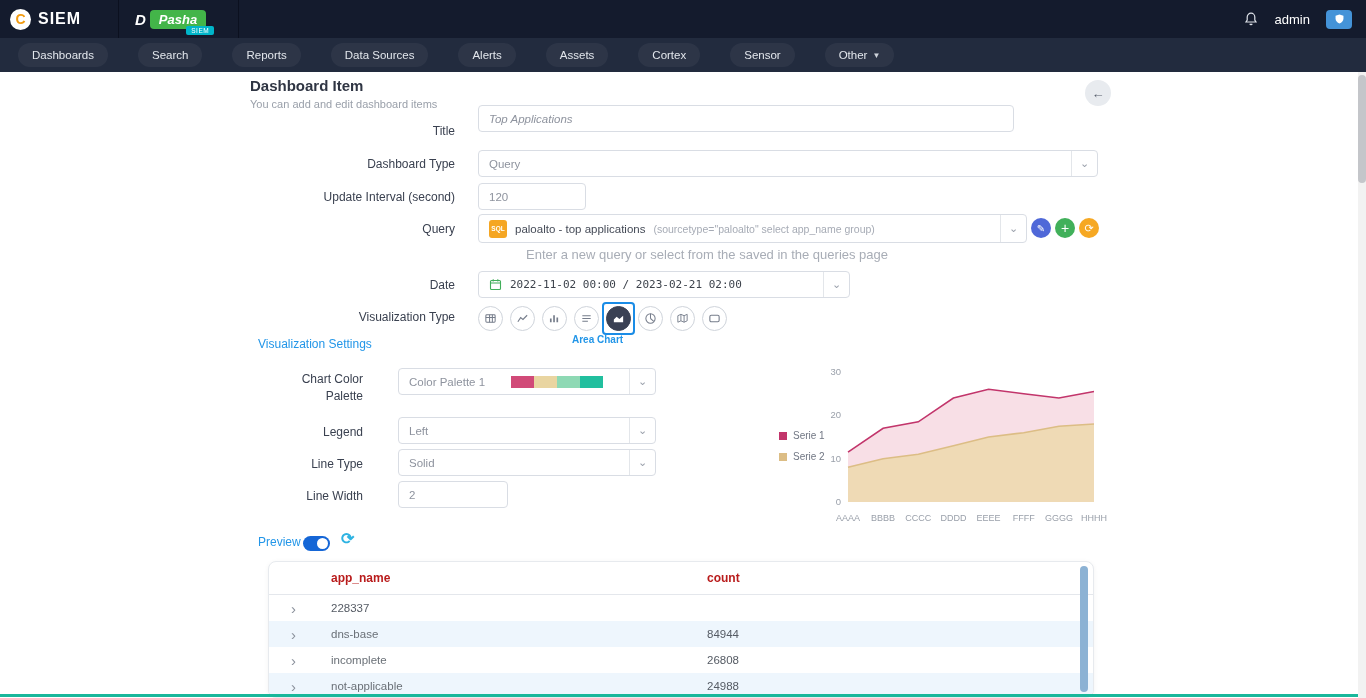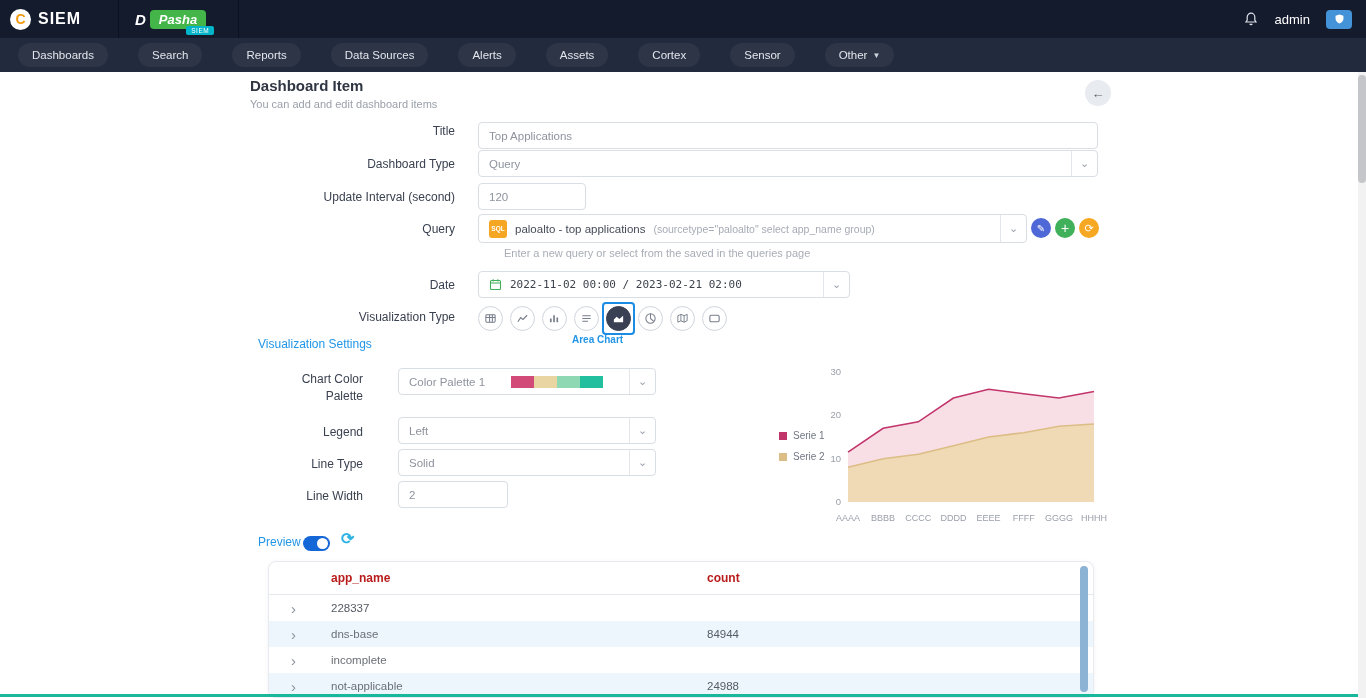"Top Applications" div.ctl { font-style: none -> italic; top: 50px -> 33px; width: 620px -> 536px }
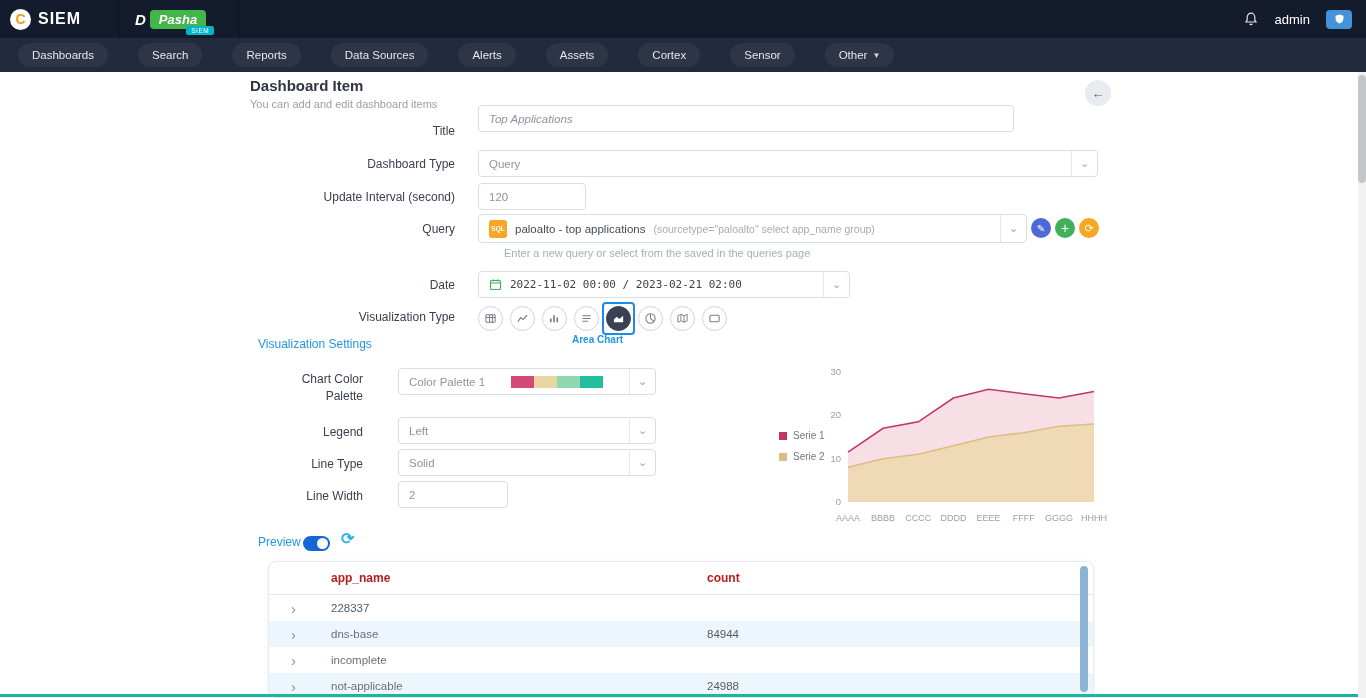"Enter a new query or" .helper { font-size: 11px -> 13px; left: 462px -> 484px }
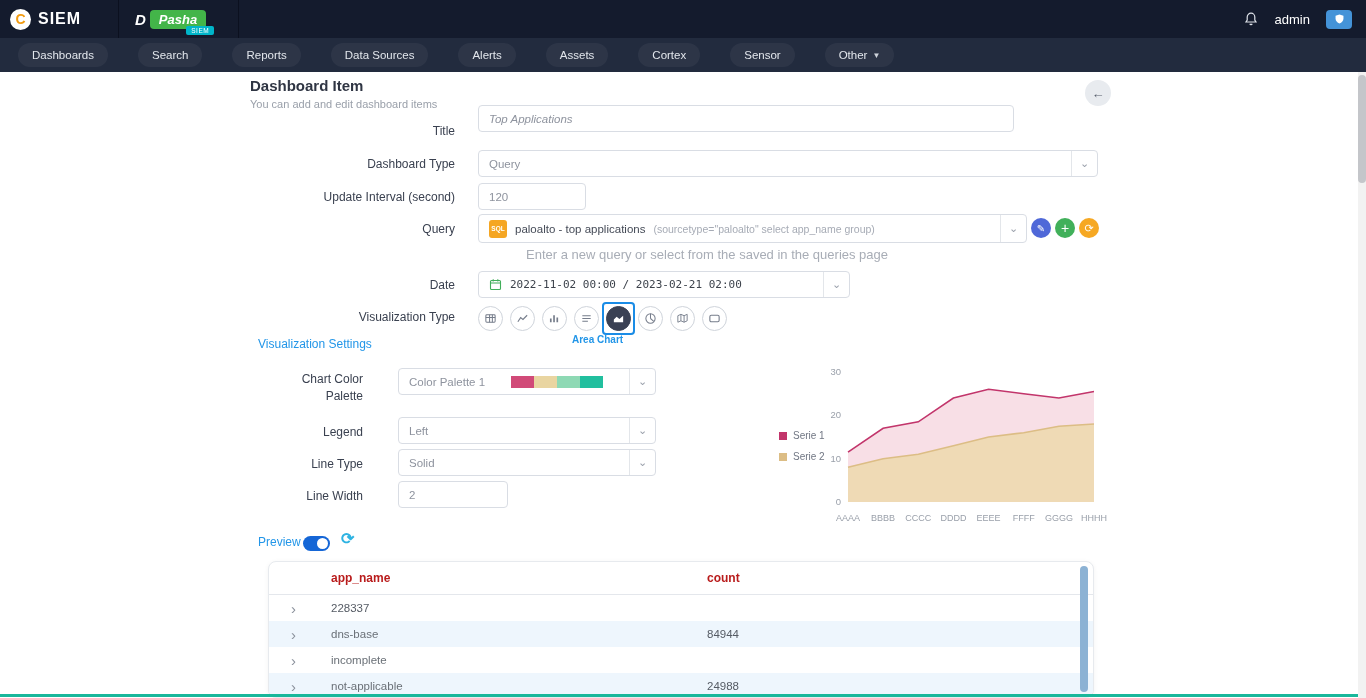"26808" div.t-count { html: none -> <div>26808</div> }
